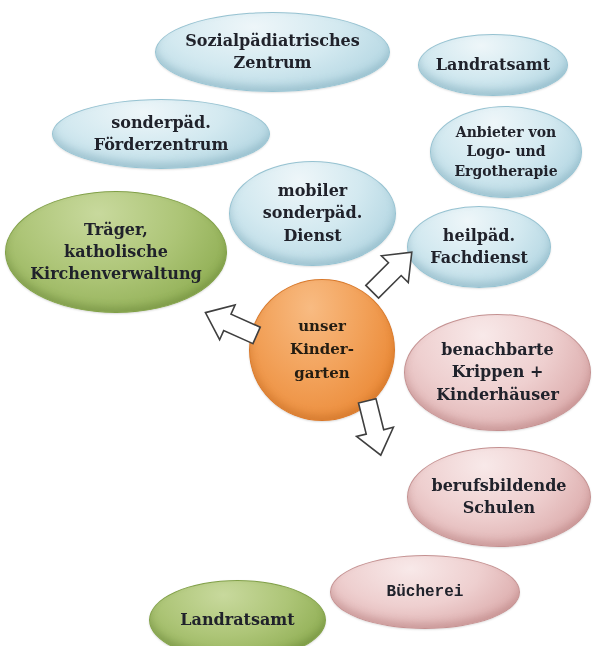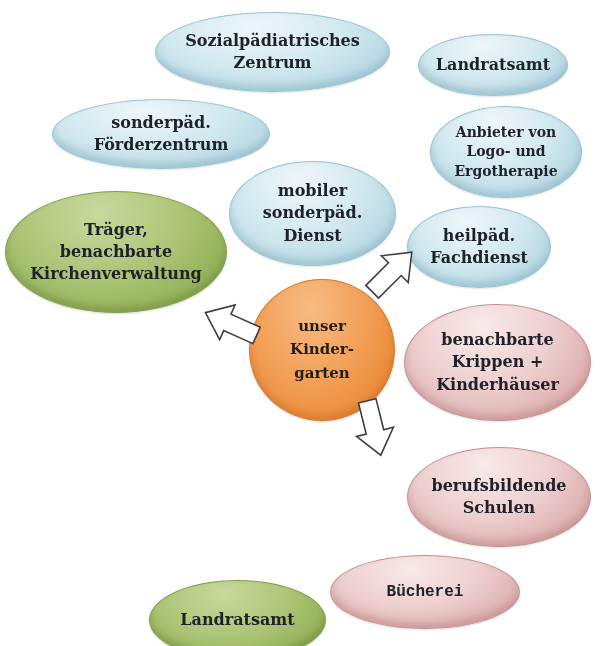"Träger," div.node { text: benachbarte -> katholische }
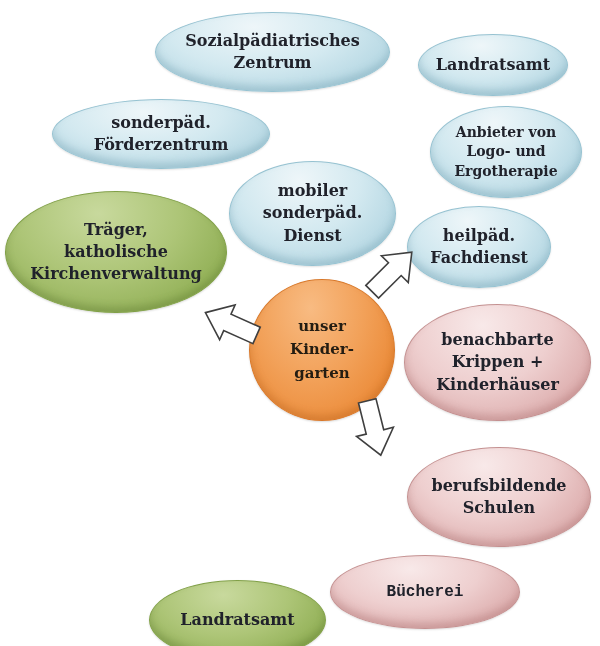"benachbarte" .n-benachbarte { top: 304px -> 314px }
